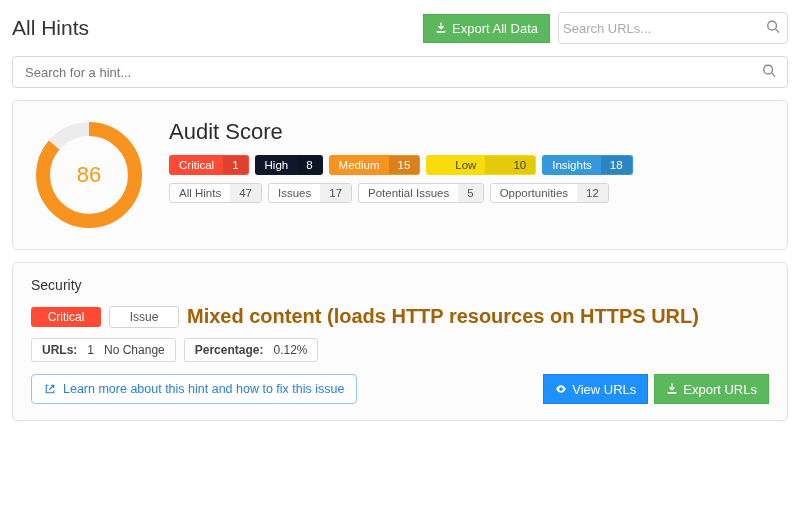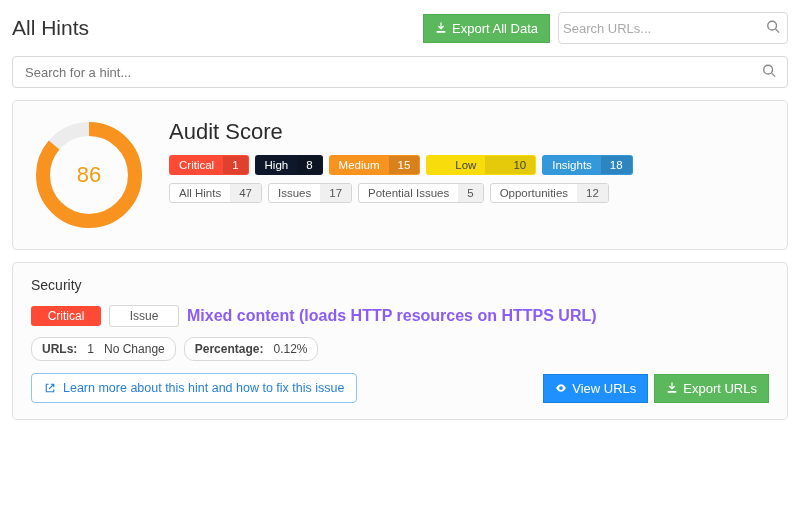"Mixed content (loads HTTP resources" .hint-name { color: #8b5cf6 -> #a16207; font-size: 16px -> 20px }
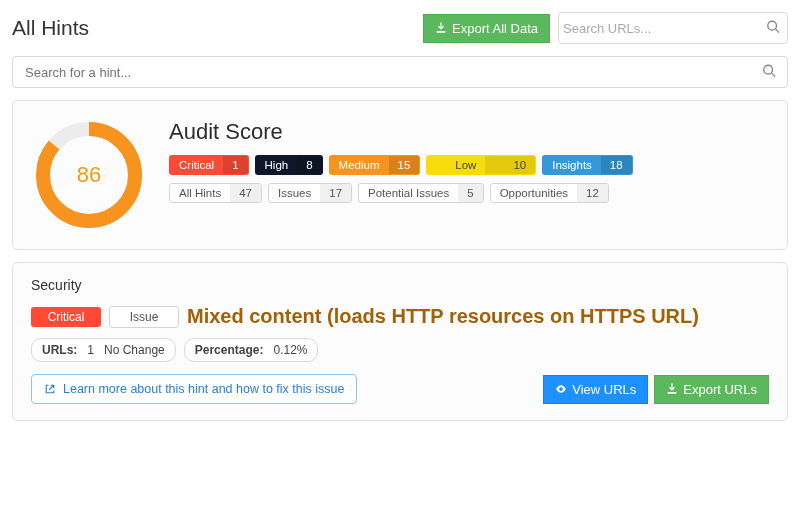"URLs:" .stat-box { border-radius: 10px -> 3px }
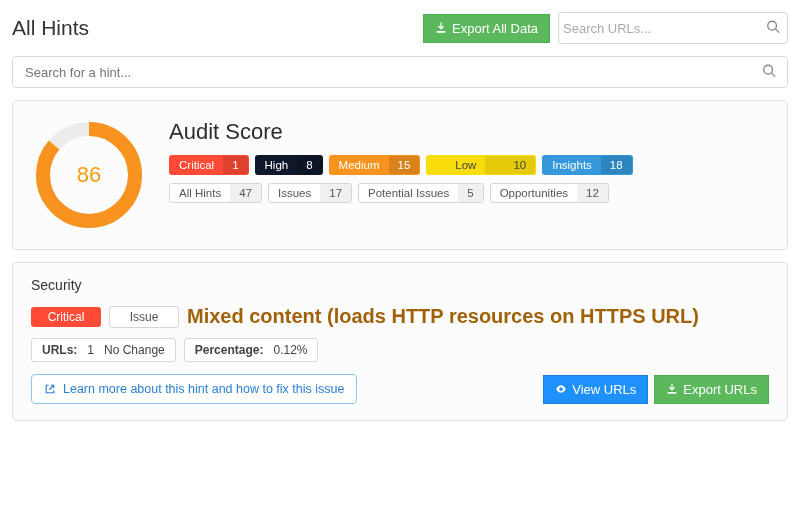"Learn more about this hint" .bottom-row { align-items: center -> none }
